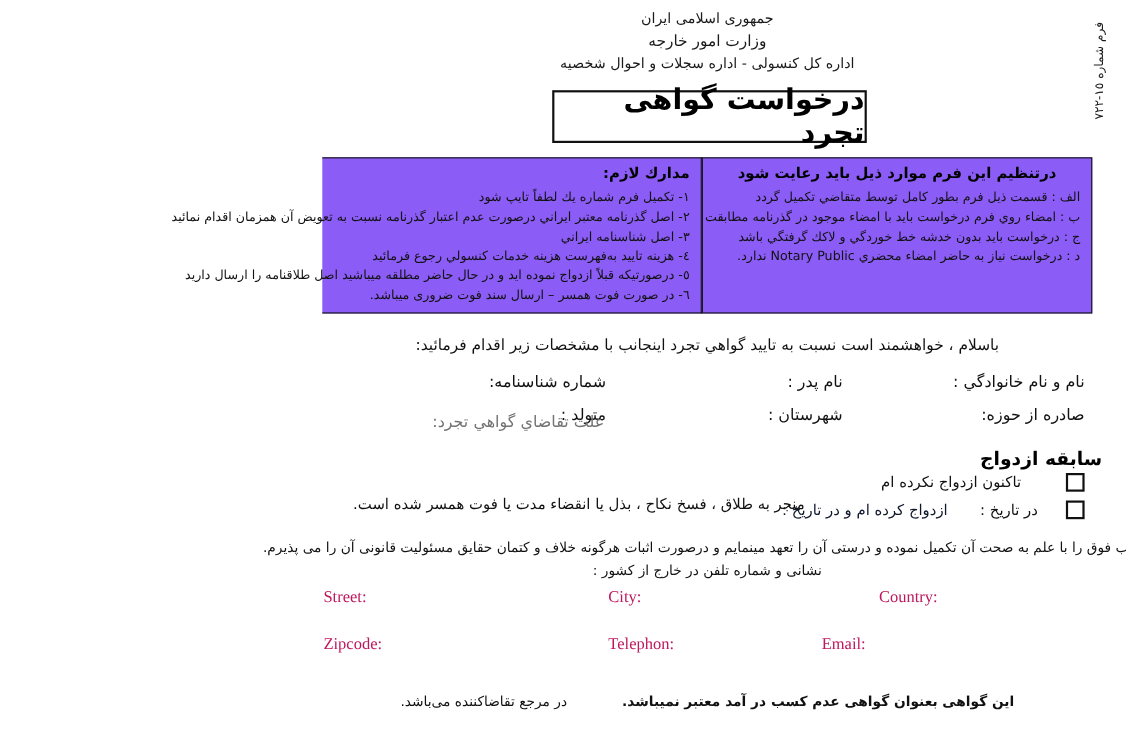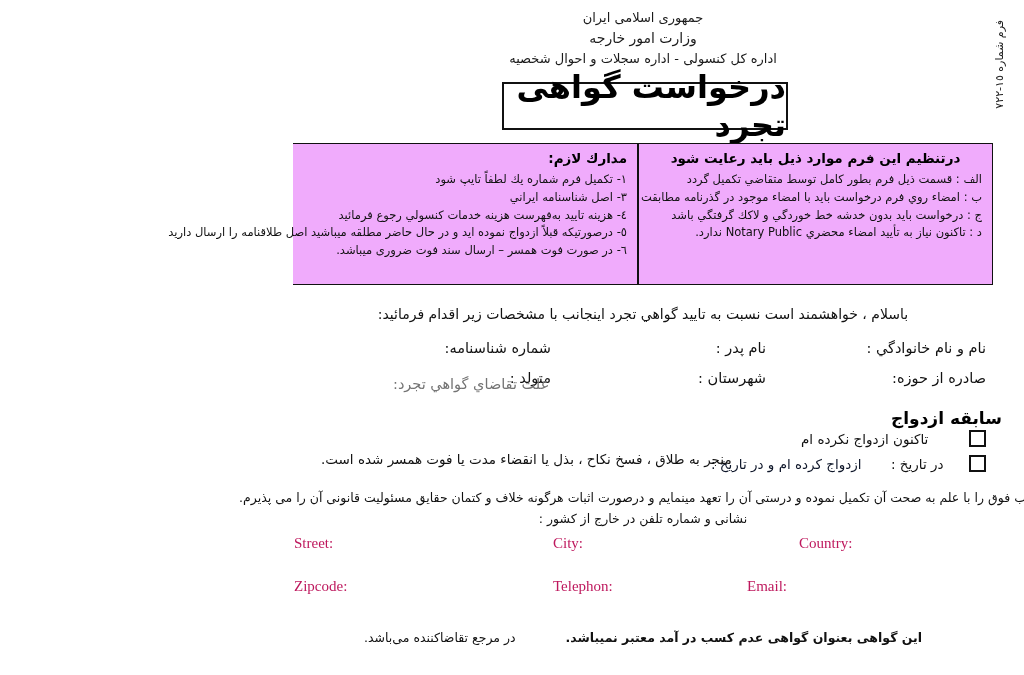"درخواست گواهی تجرد" .title-box span { font-size: 32px -> 26px }
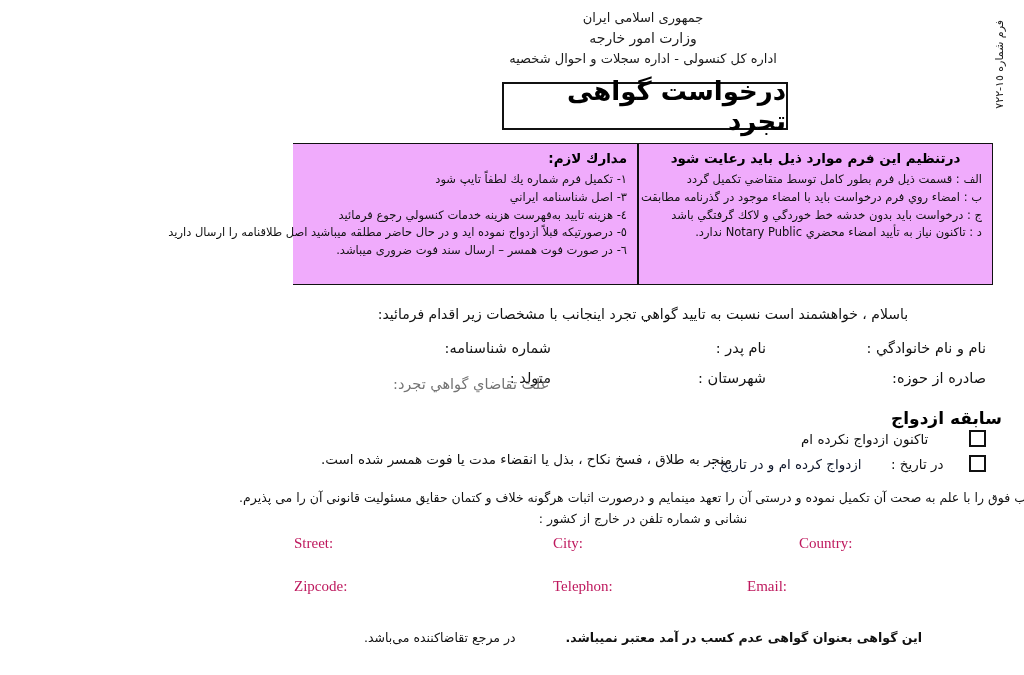"مدارك لازم:" .box { background: #f0abfc -> #8b5cf6 }
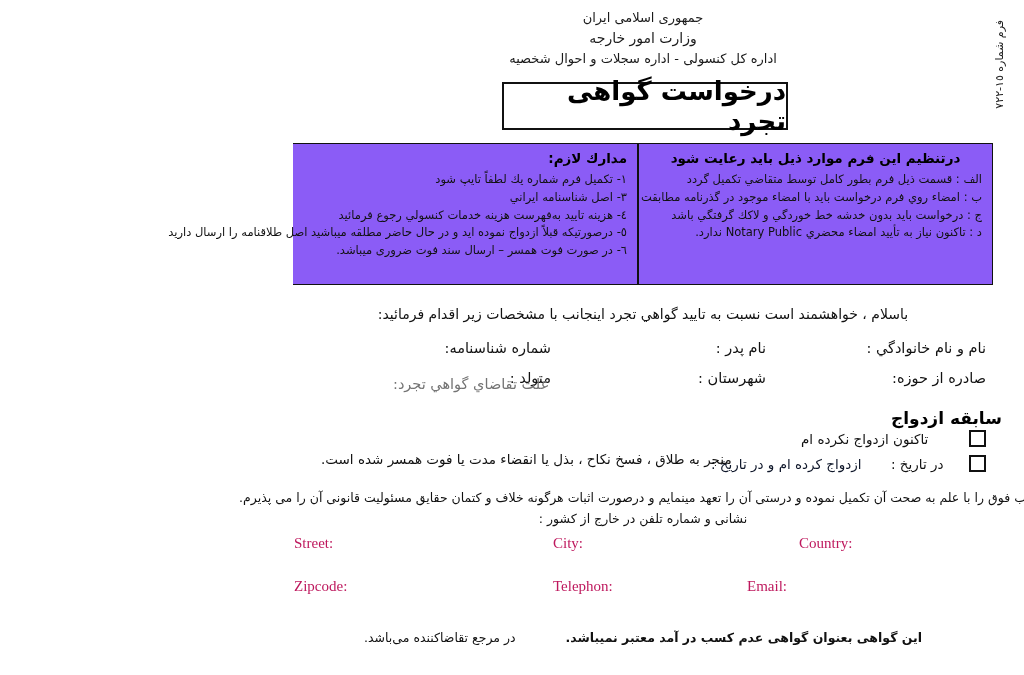"٢- اصل گذرنامه معتبر ايراني" li { html: none -> <li>٢- اصل گذرنامه معتبر ايراني درصورت عدم اعتبار گذرنامه نسبت به تعويض آن همزمان اقدام نمائيد</li> }
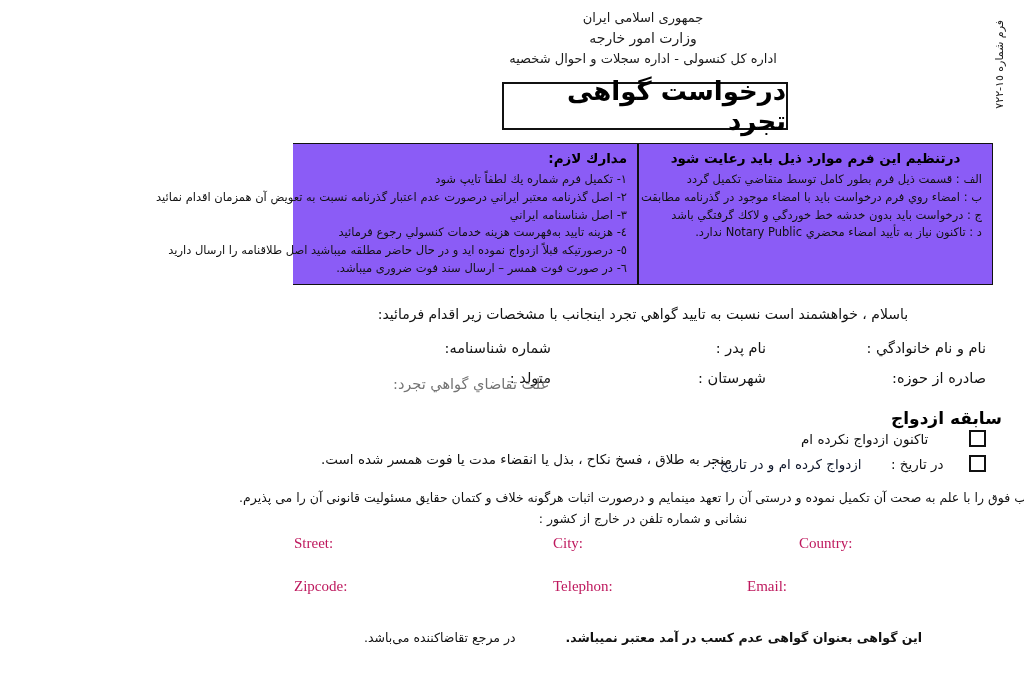"د : تاکنون نياز به" li { text: تاکنون نياز به تأييد -> درخواست نياز به حاضر }
